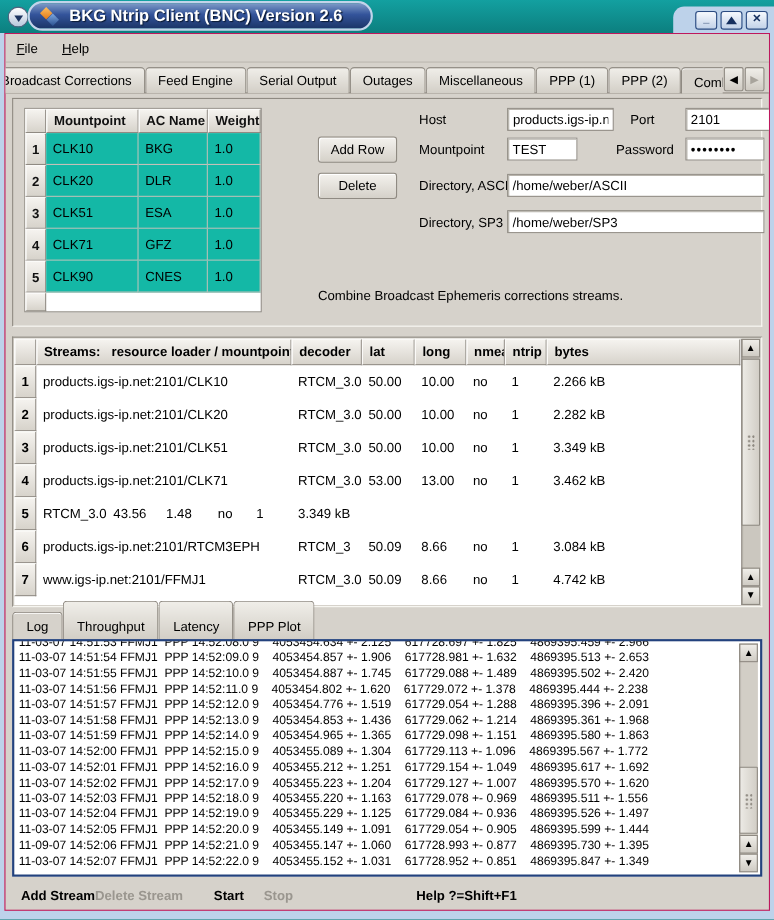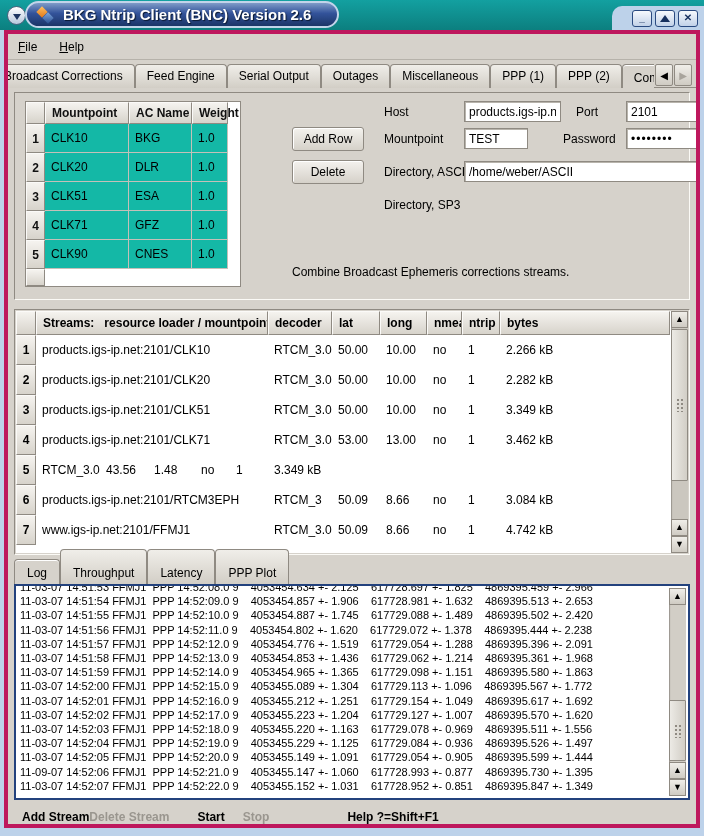"File" .client { border: 4px solid #be185d -> 1px solid #be185d }
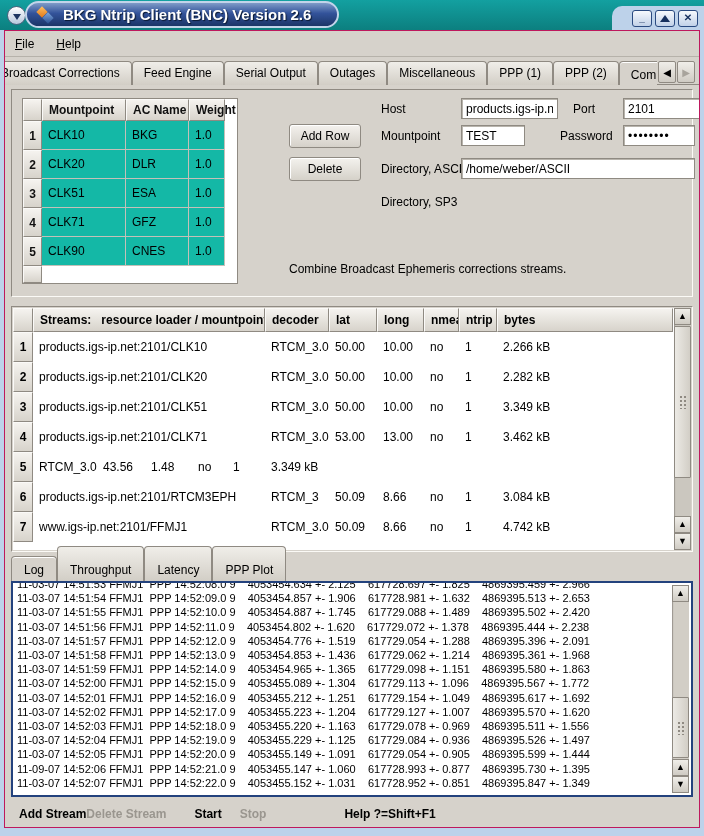"Weight" .wc3 { width: 36px -> 48px }
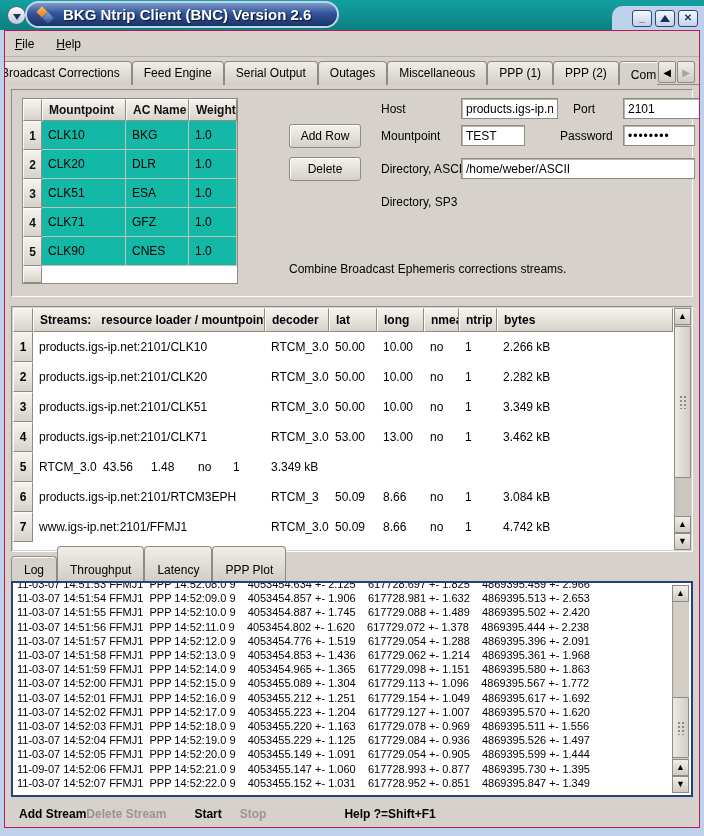"/home/weber/SP3" input.field { html: none -> <input> }
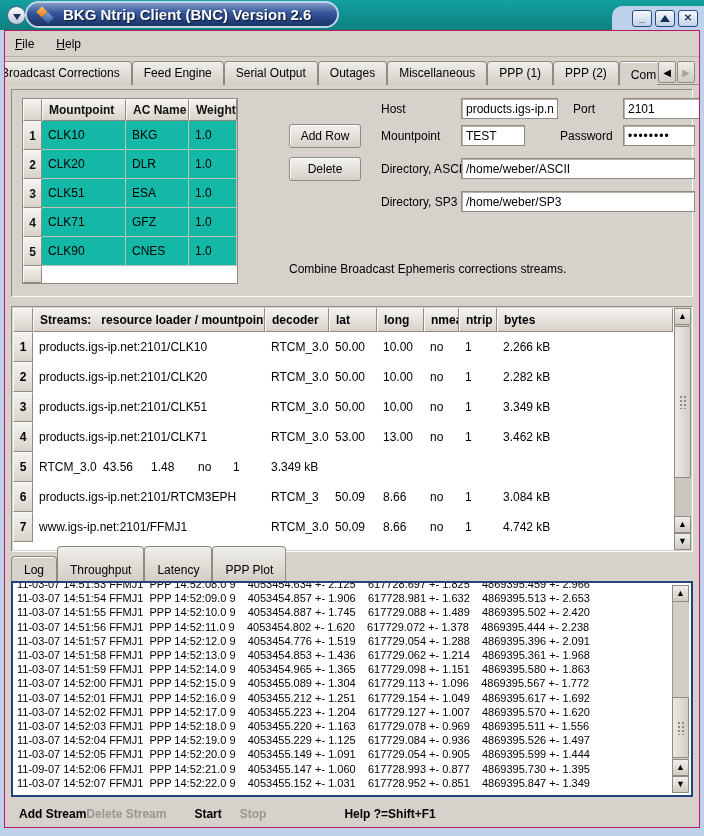"Help ?=Shift+F1" span.act { margin-left: 78px -> 112px }
